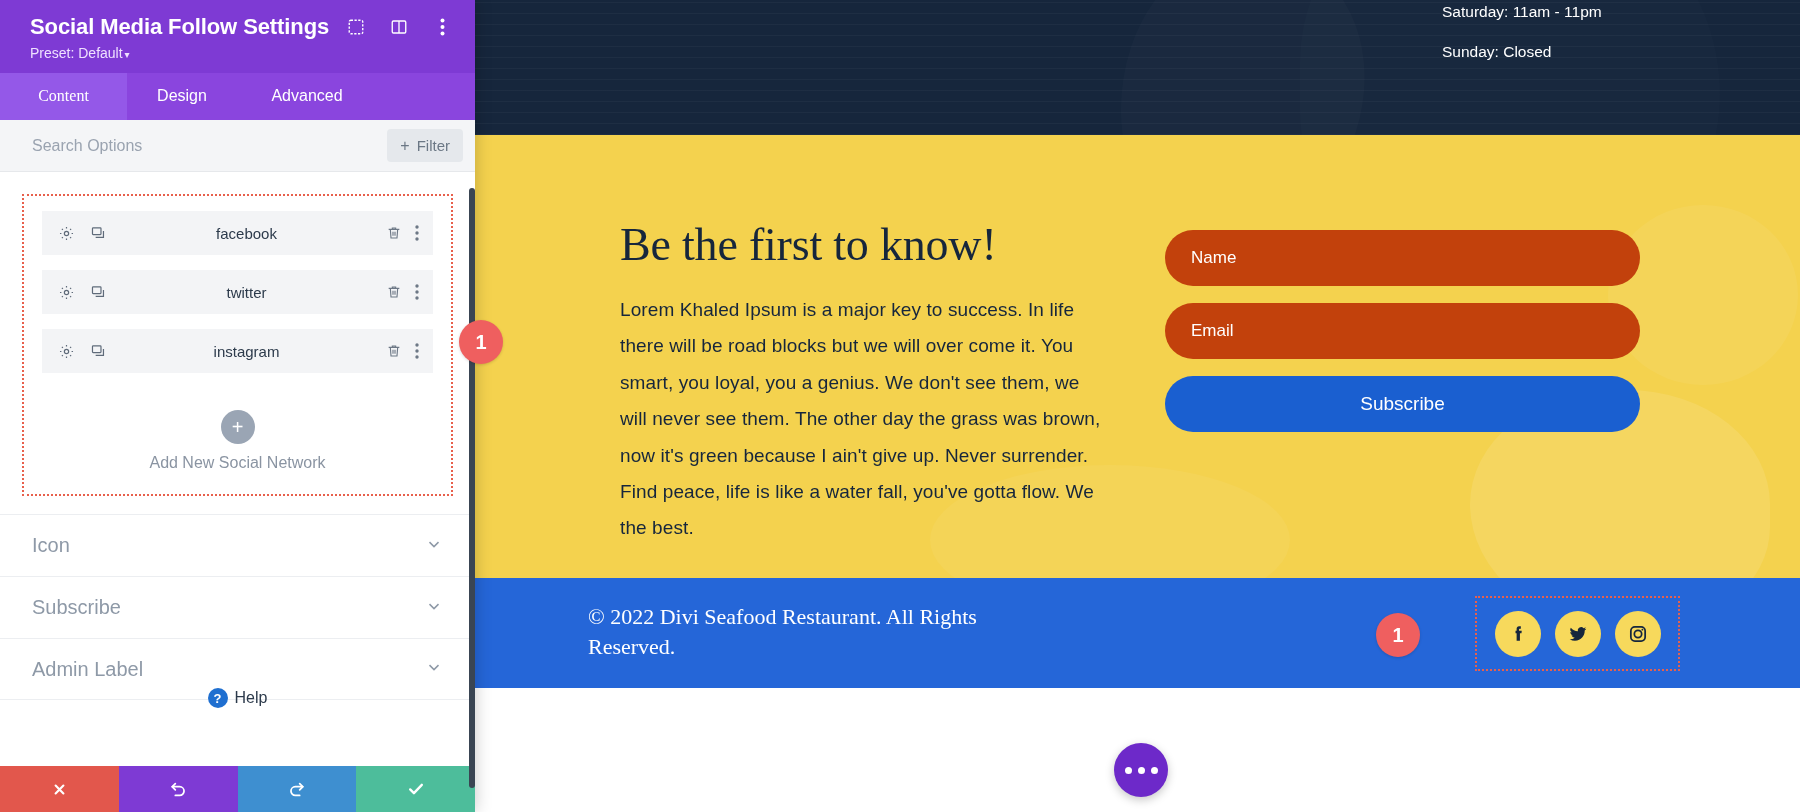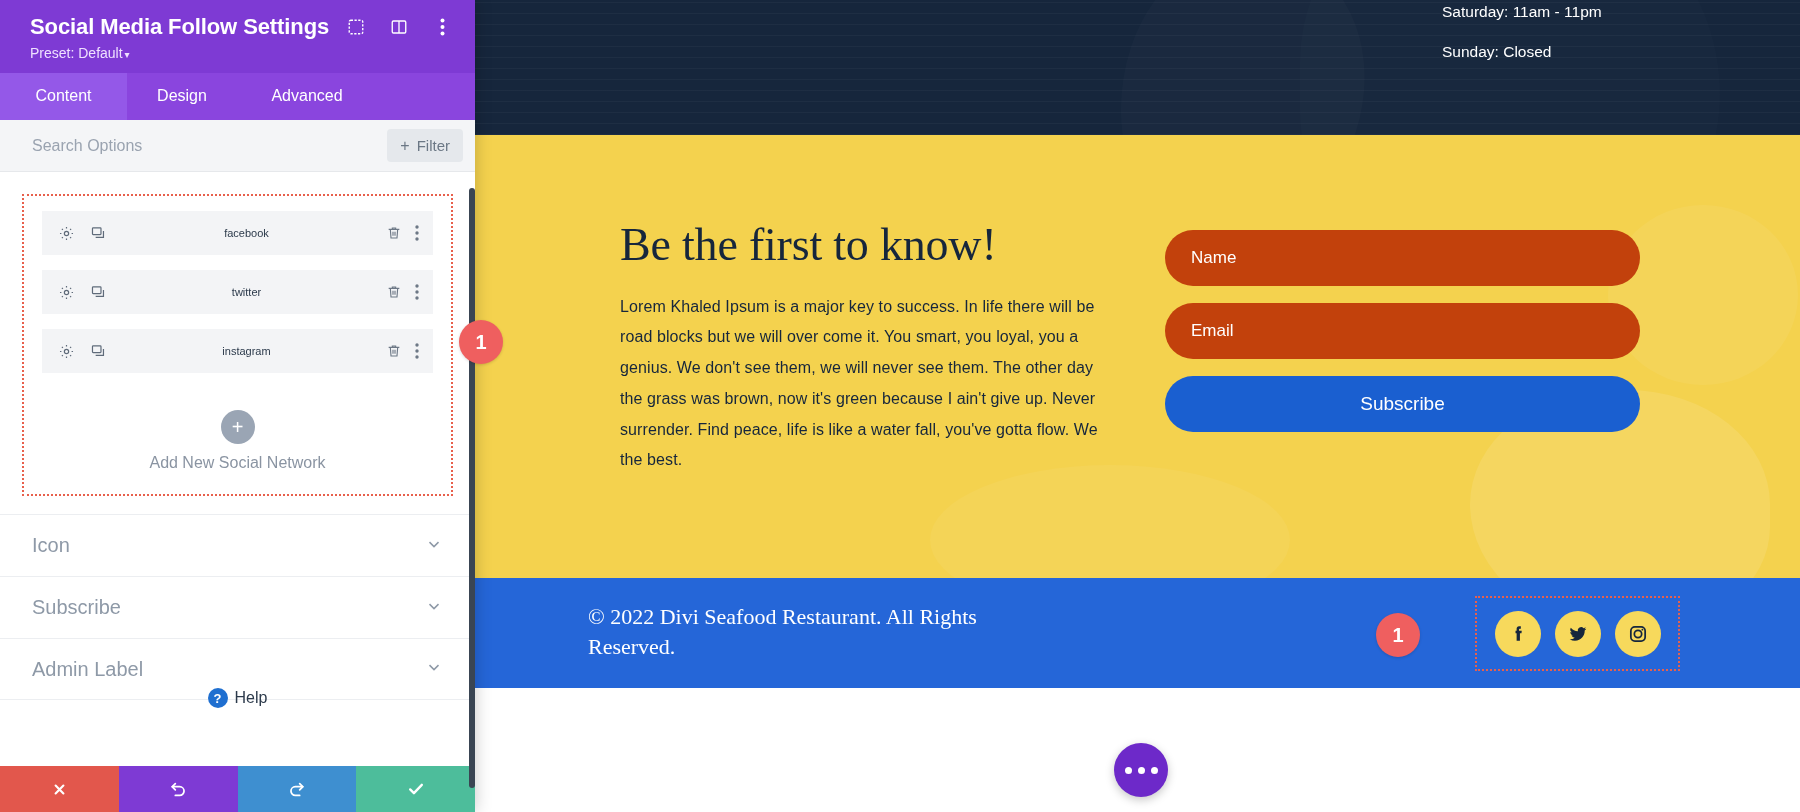"Content" .tab-content { font-family: none -> Liberation Serif, serif }
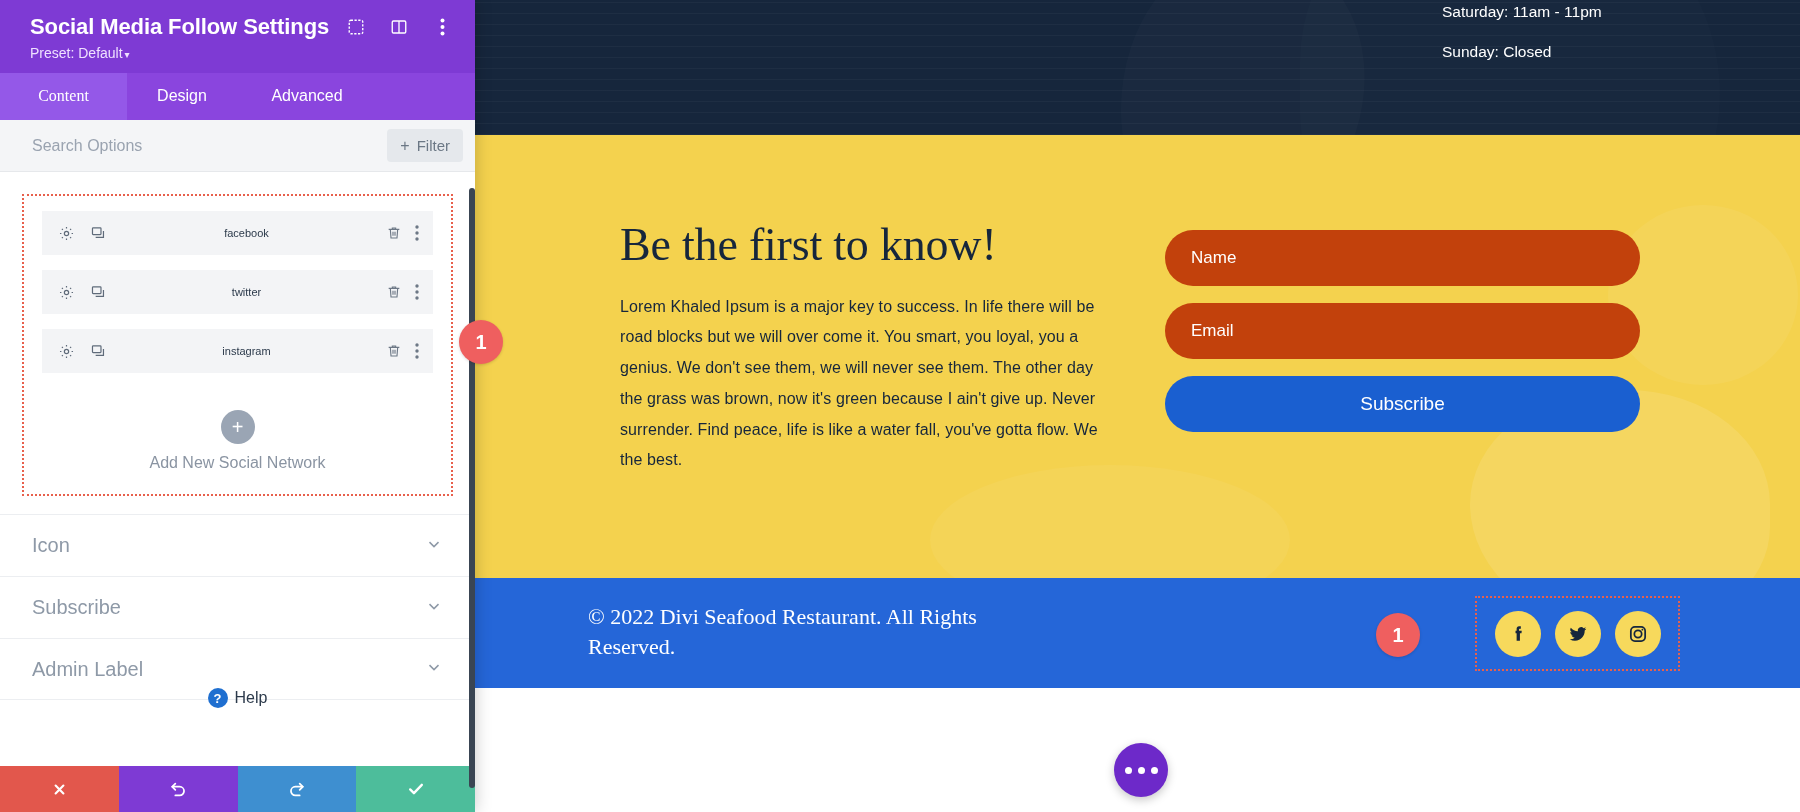"facebook" .row-name { font-size: 11px -> 15px }
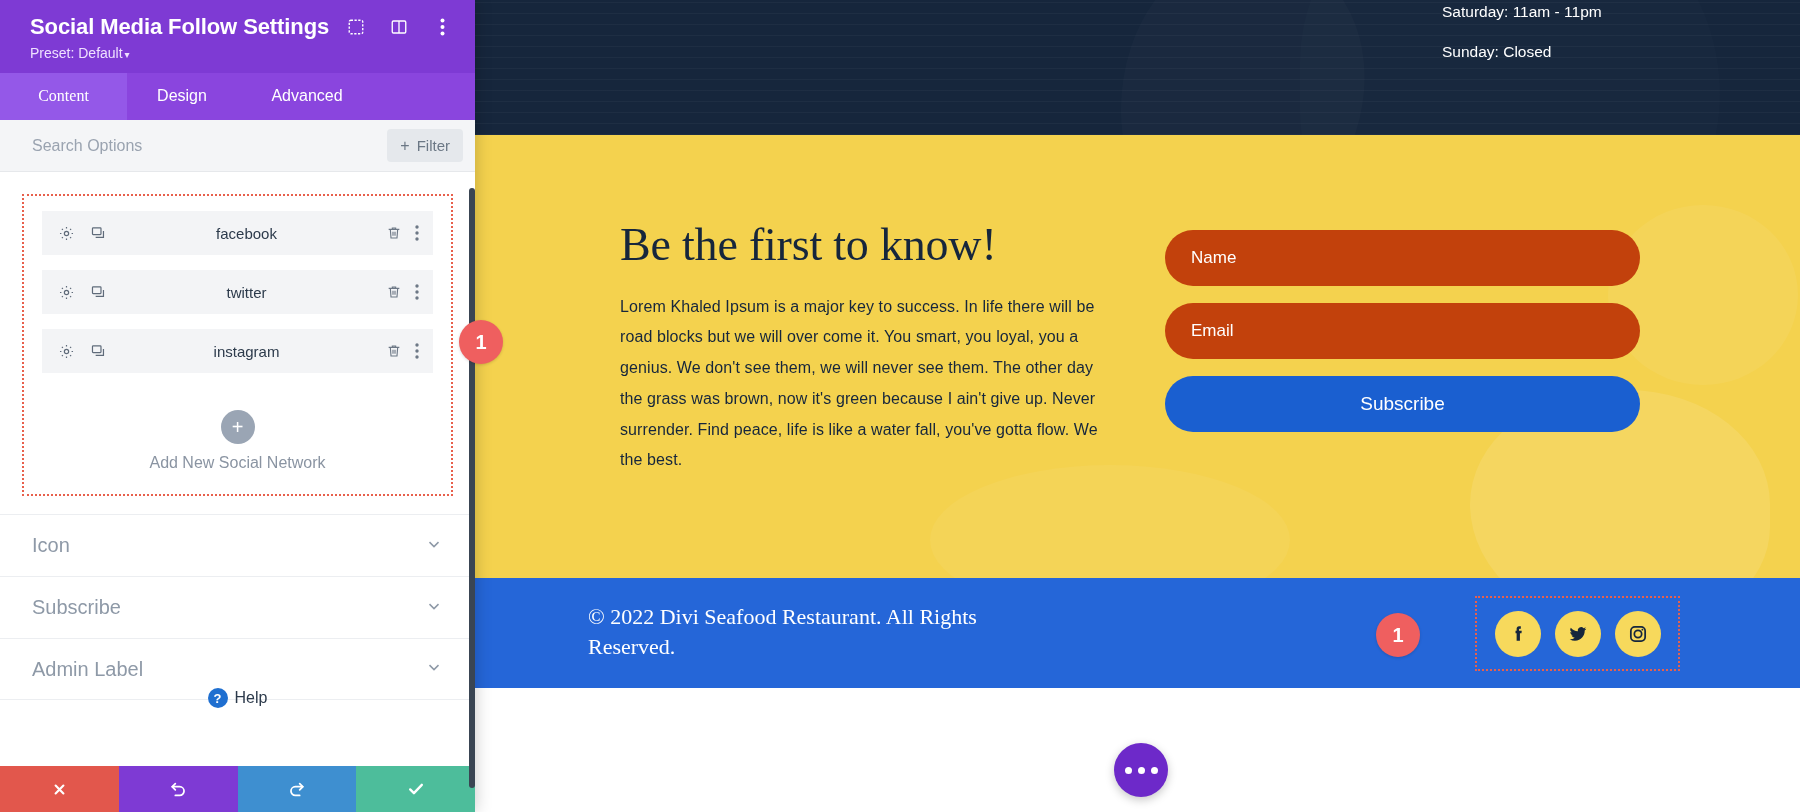"Lorem Khaled Ipsum is a" .promo-body { font-size: 16px -> 19px }
